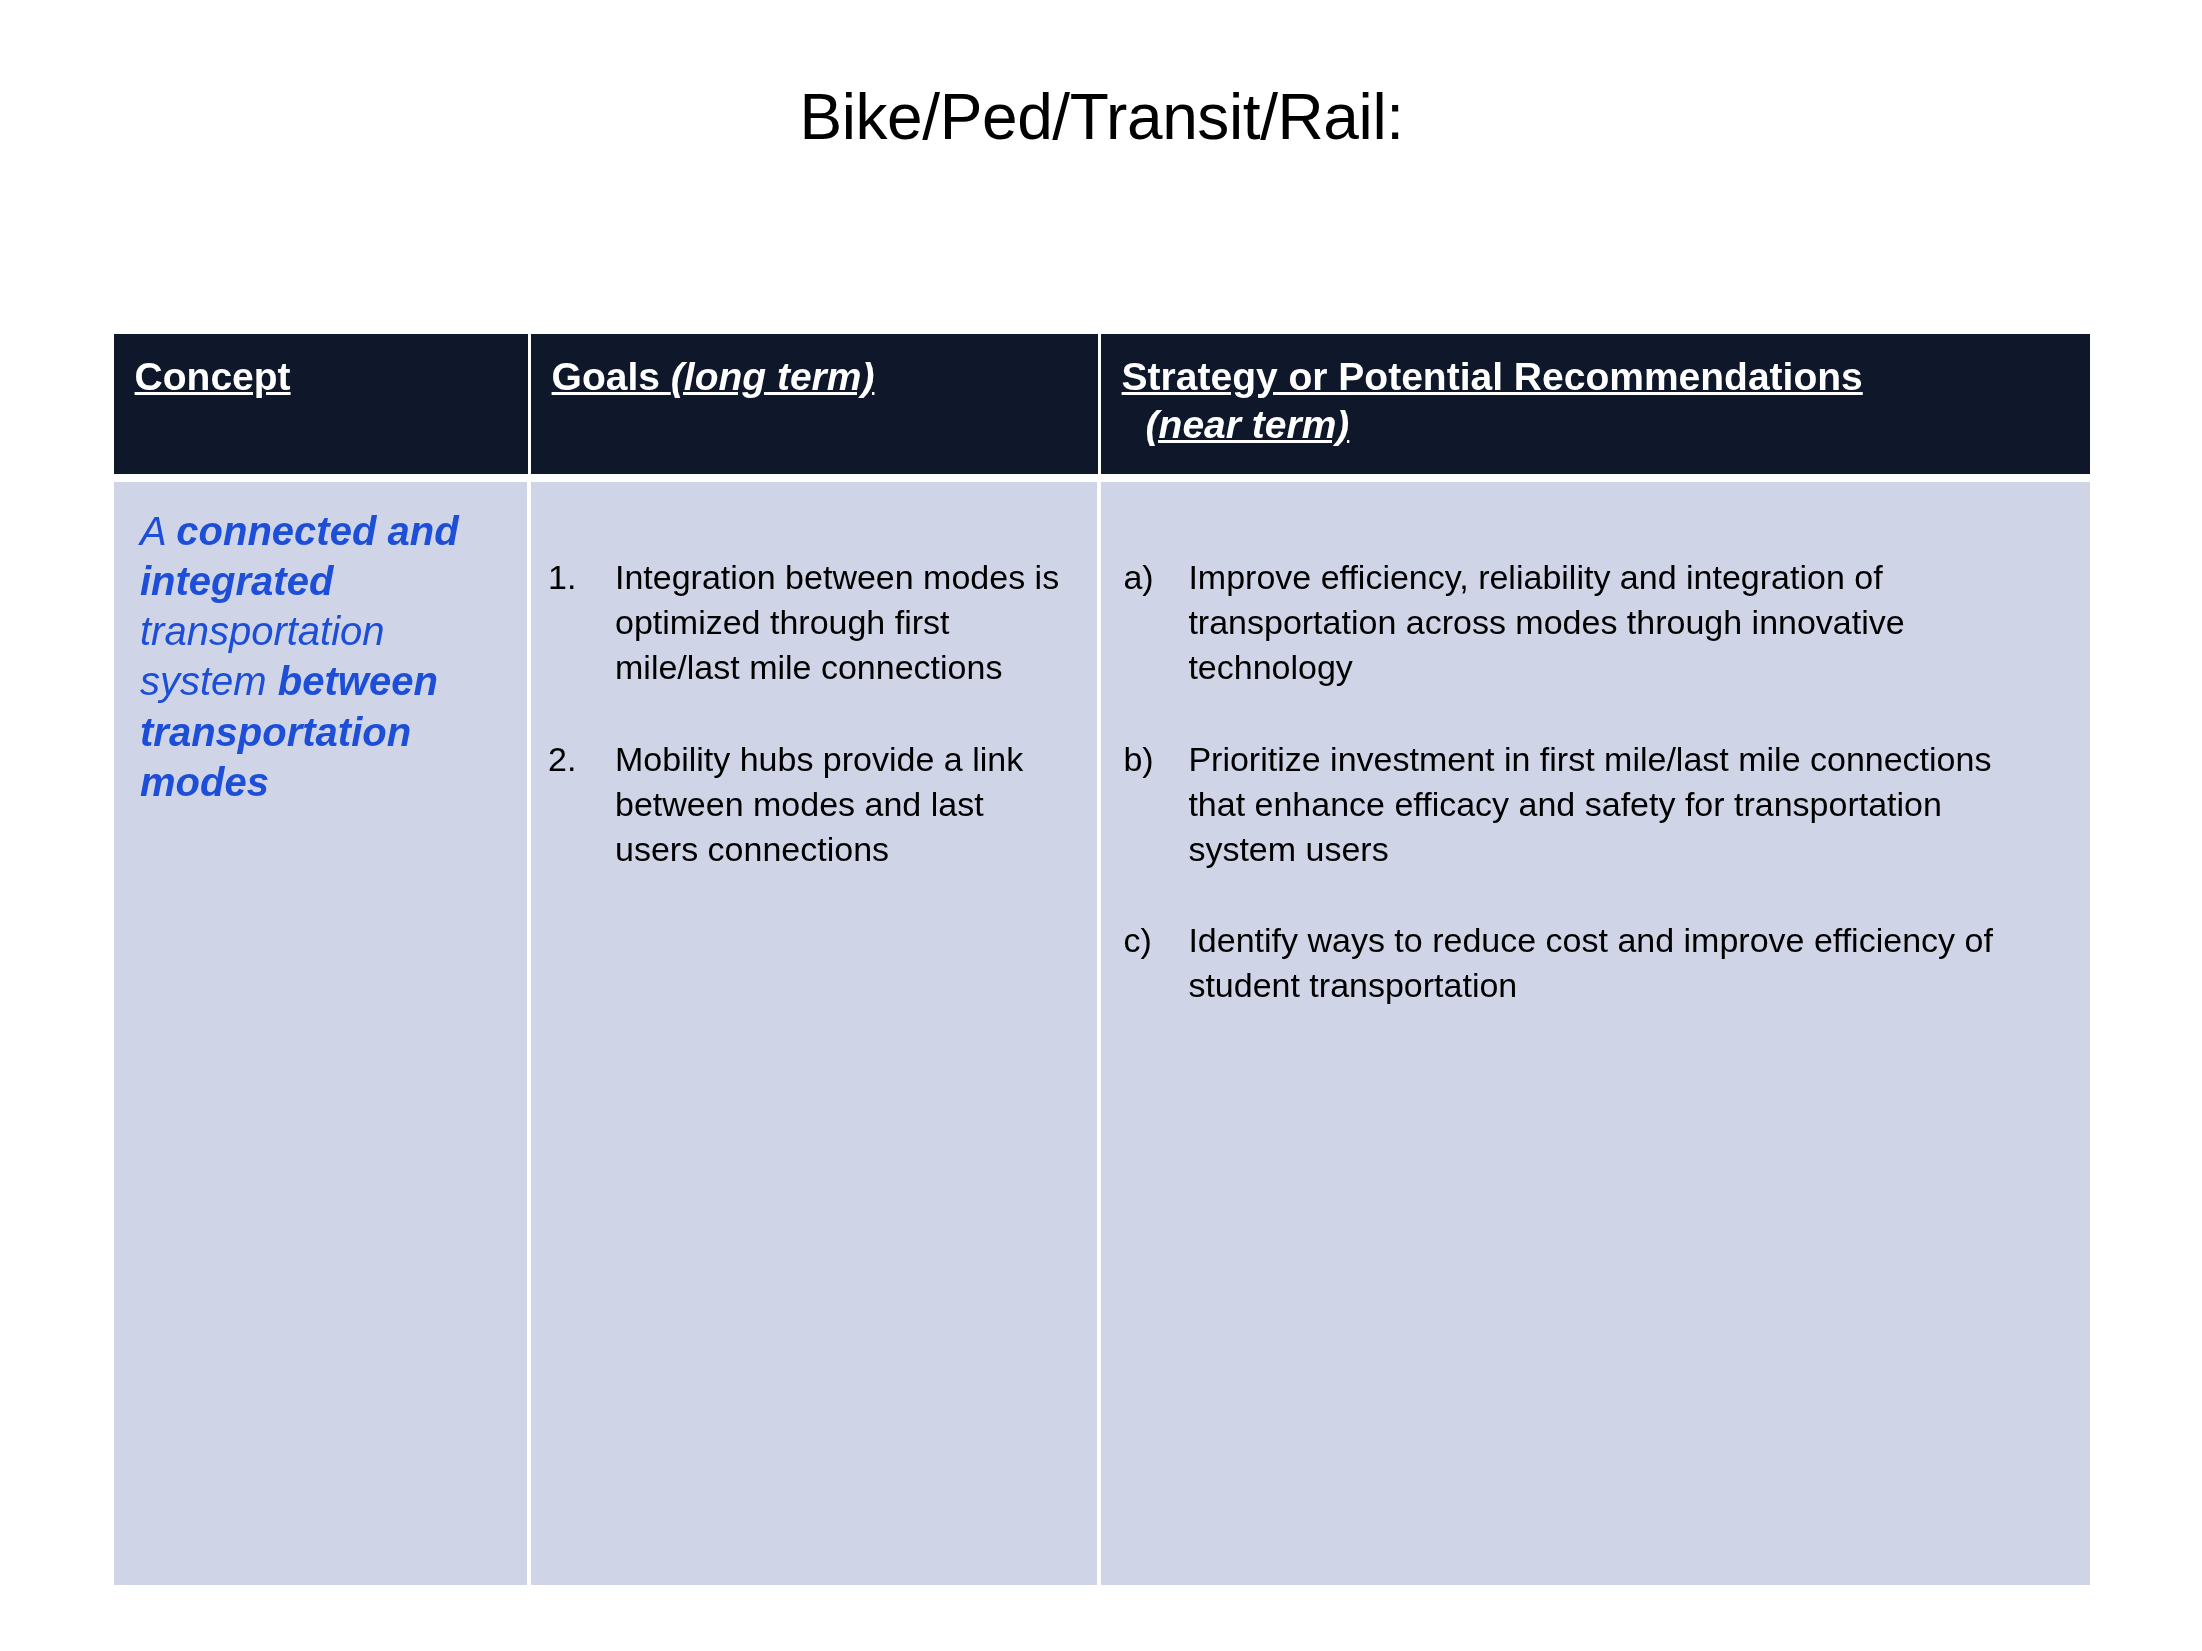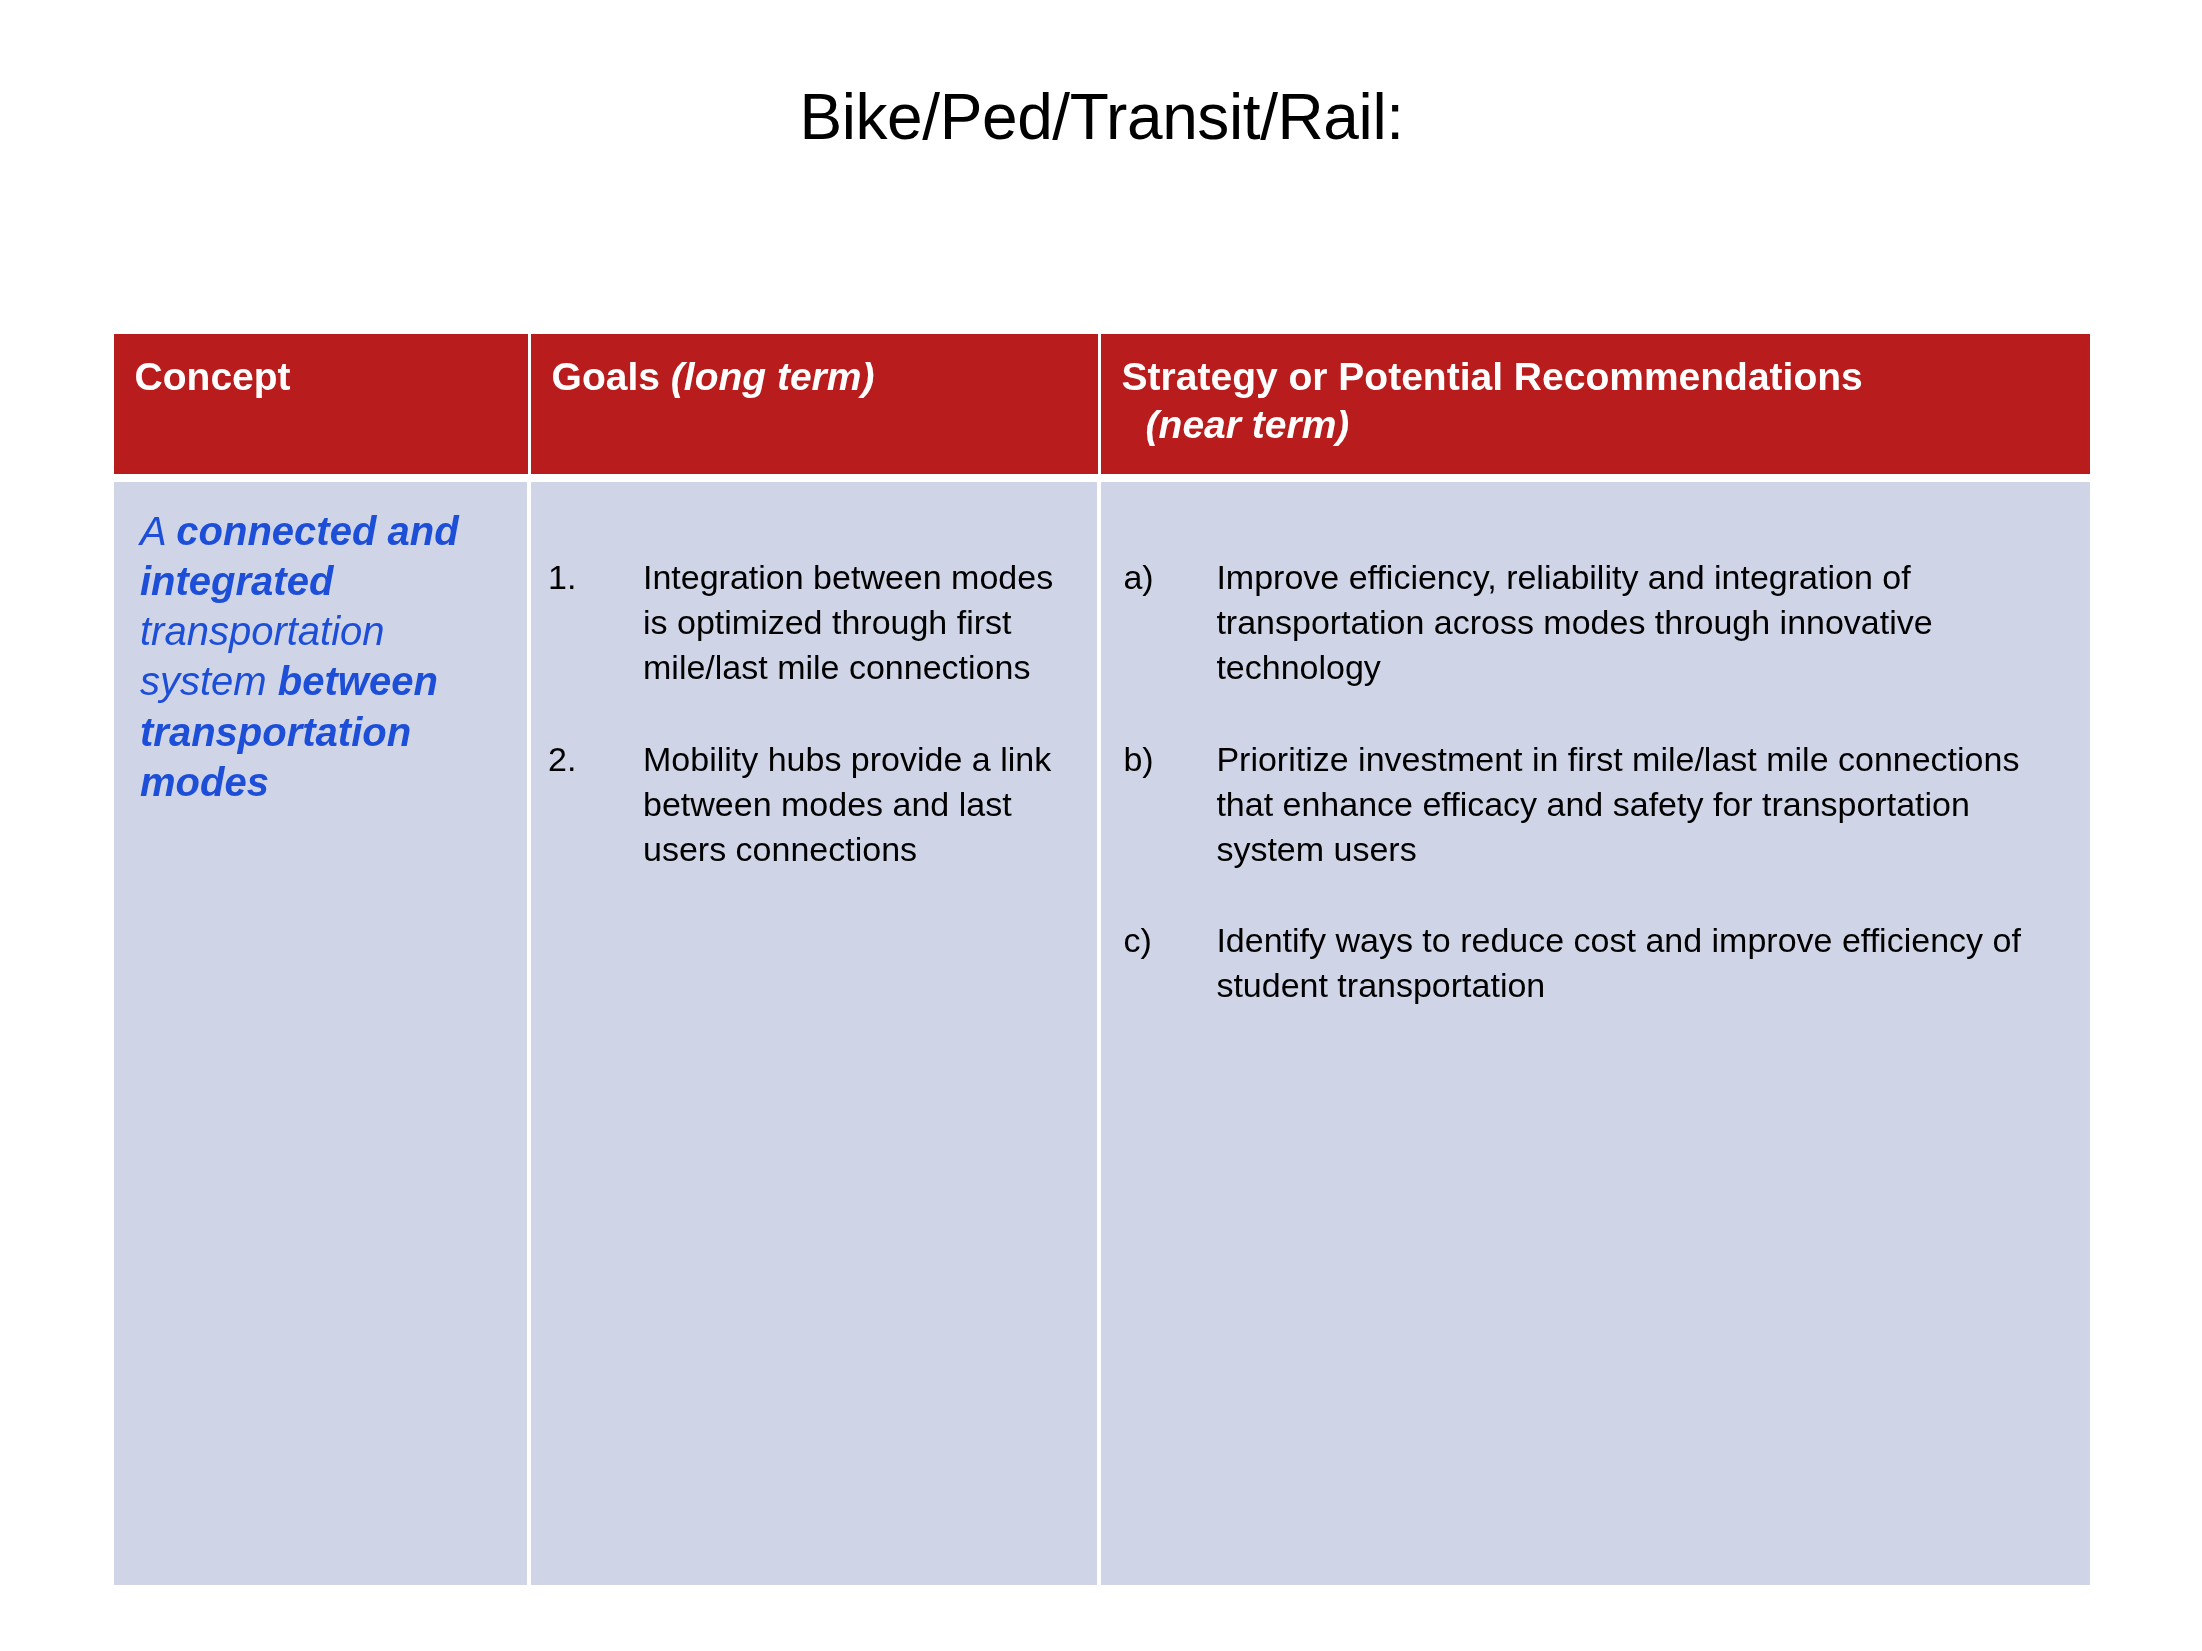"Concept" .tbl thead th { background: #b91c1c -> #0f172a; text-decoration: none -> underline }
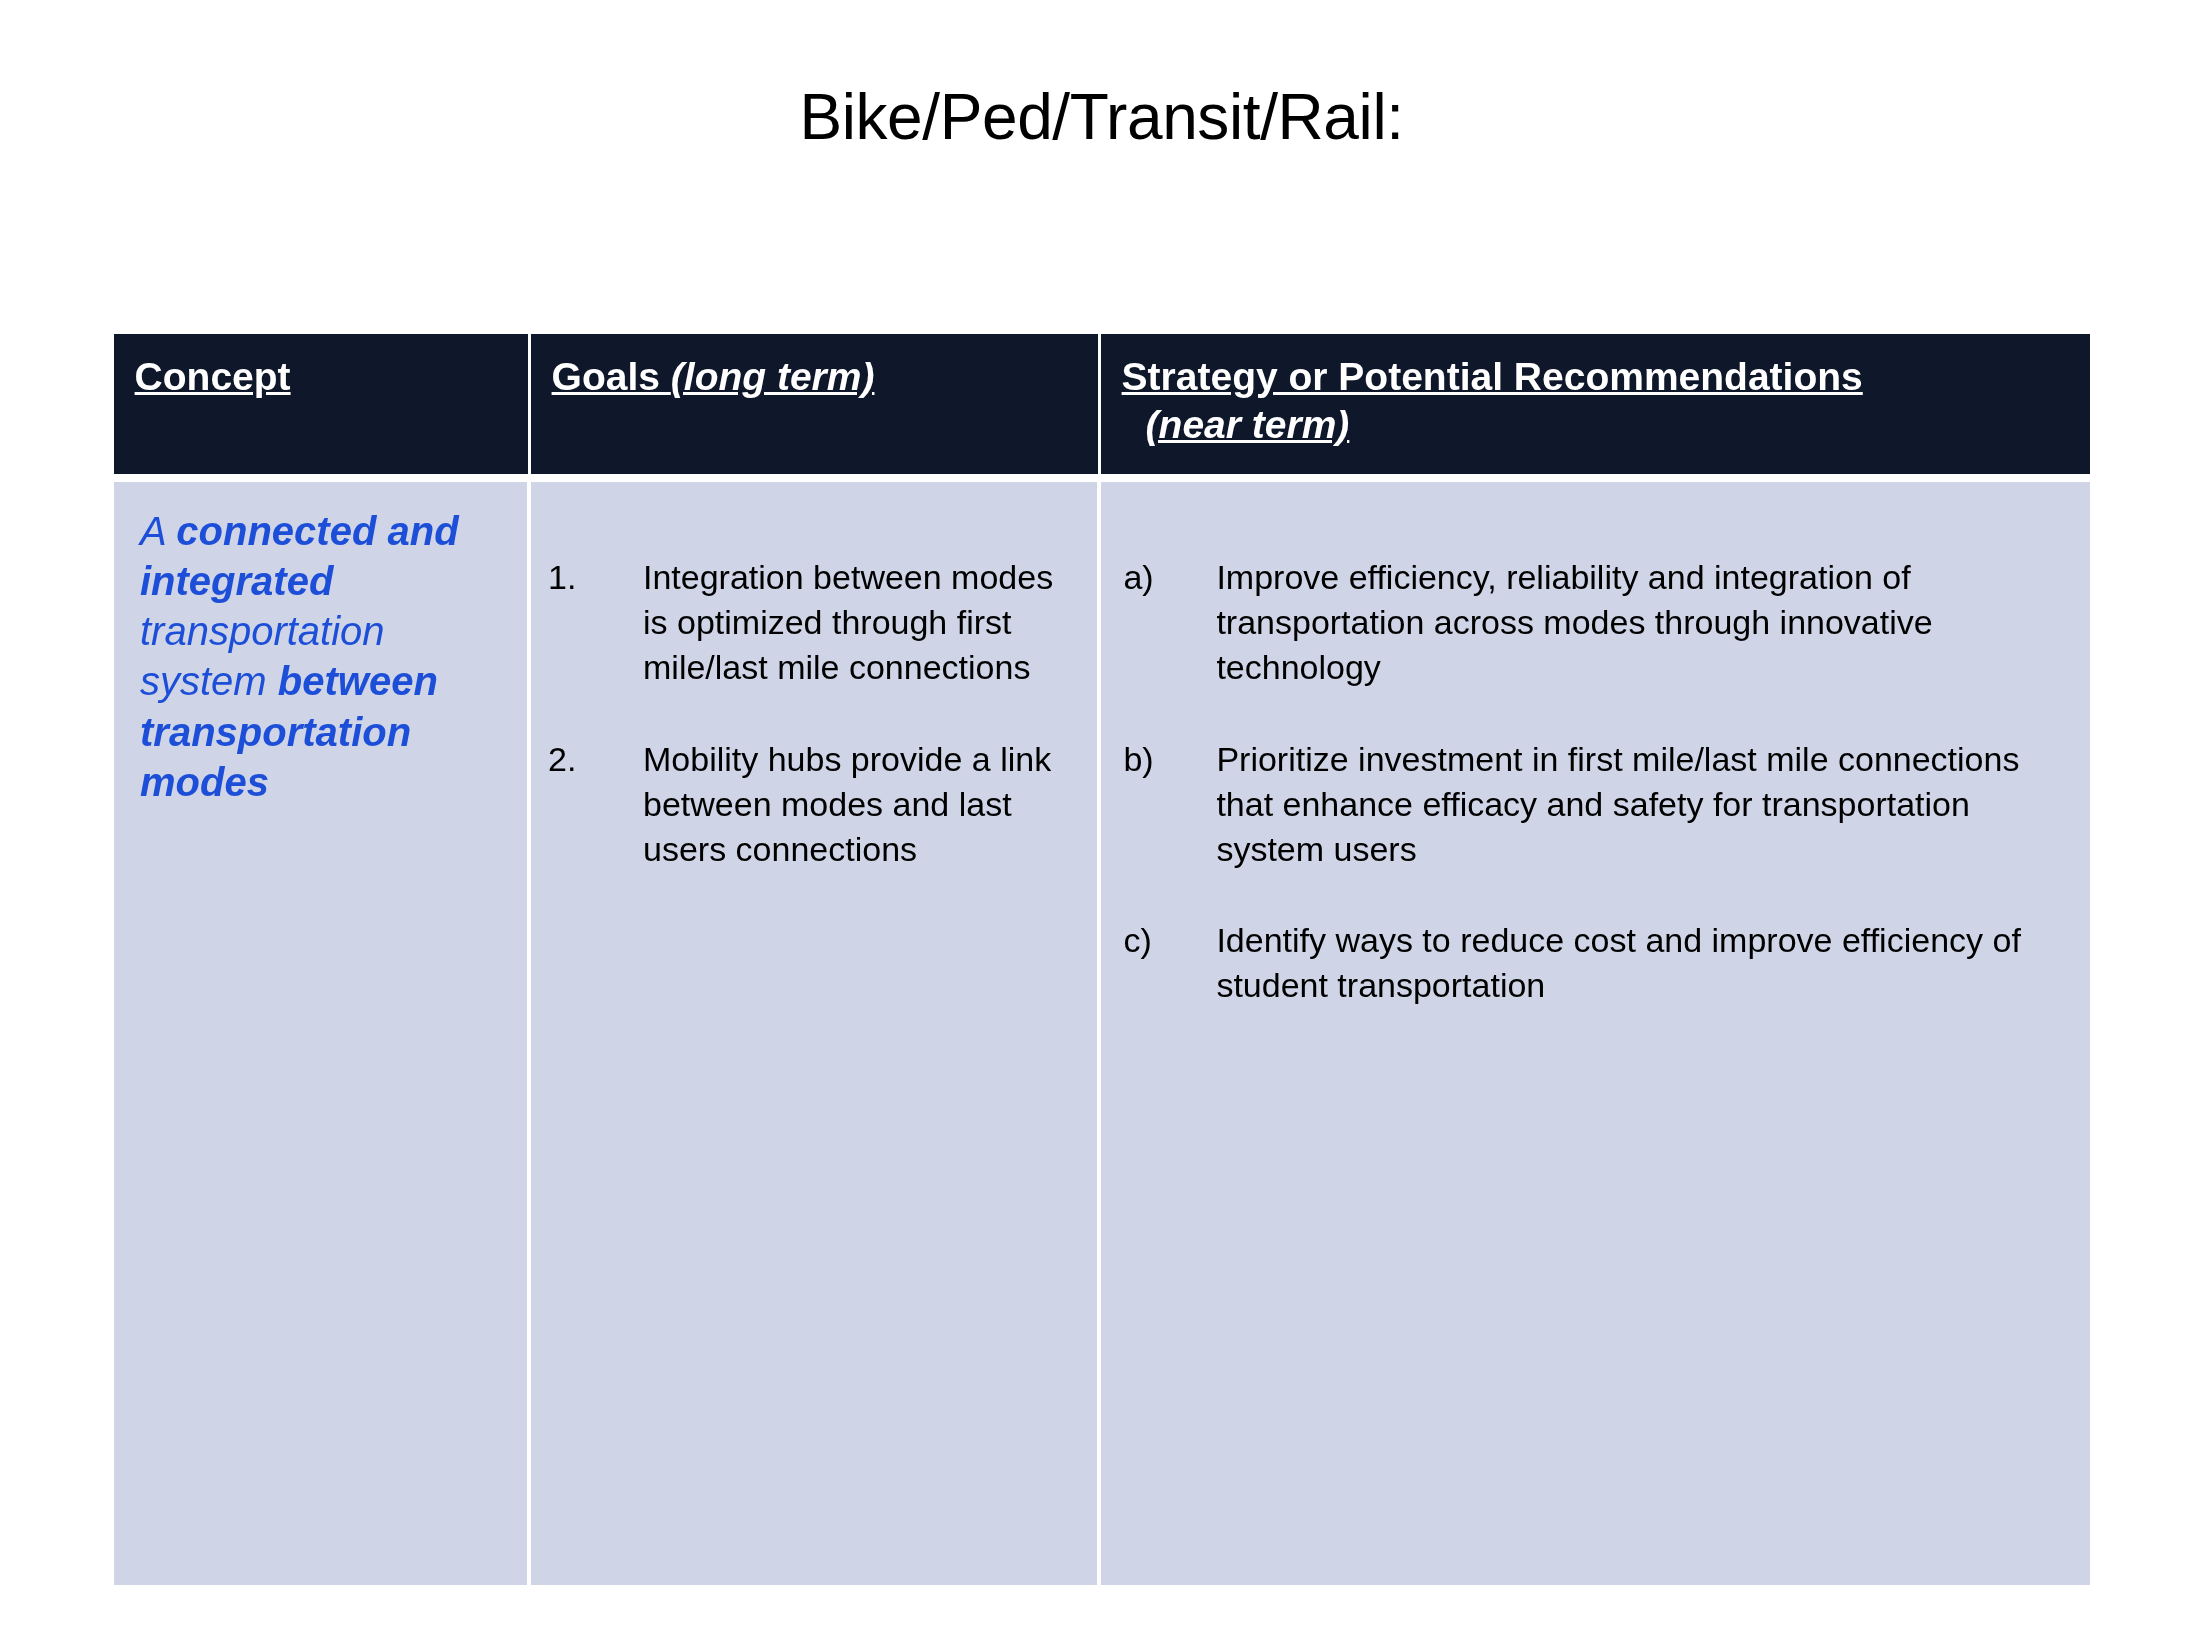"Integration between modes is optimized" .num-list .item-text { margin-left: 28px -> none }
